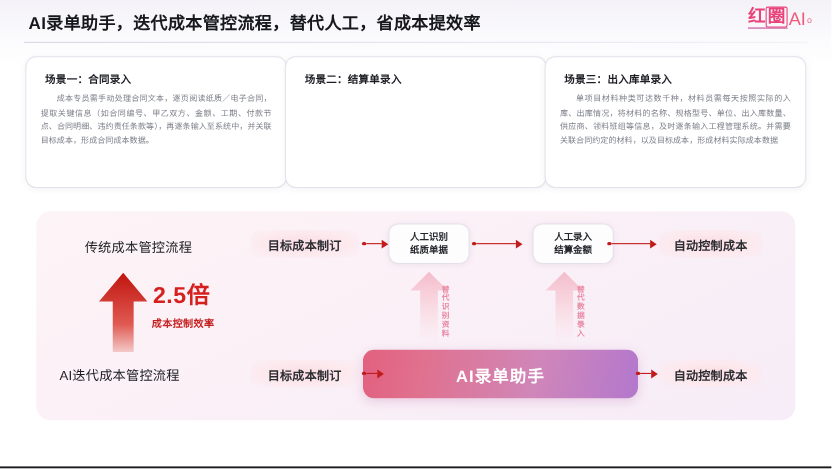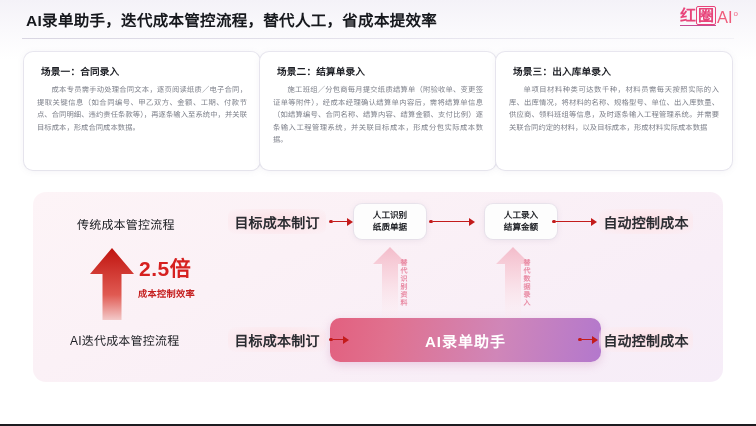"红圈" .logo { align-items: center -> flex-end }
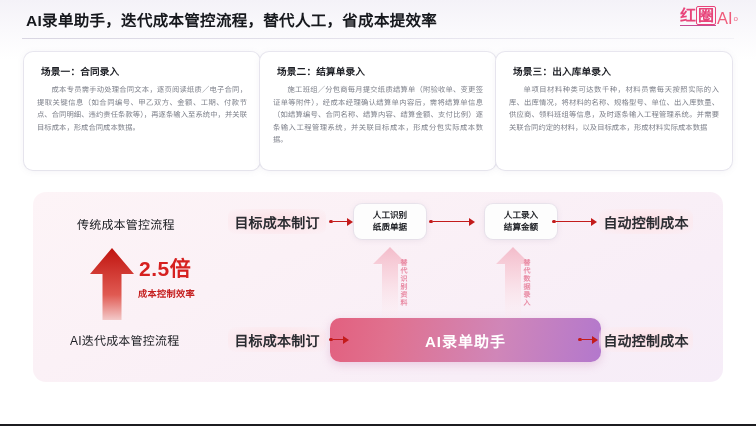"施工班组／分包商每月提交纸质结算单（附验收单、变更签证单等附件），经成本经理确认" p.card-body { html: <p>施工班组／分包商每月提交纸质结算单（附验收单、变更签证单等附件），经成本经理确认结算单内容后，需将结算单信息（如结算编号、合同名称、结算内容、结算金额、支付比例）逐条输入工程管理系统，并关联目标成本，形成分包实际成本数据。</p> -> none }
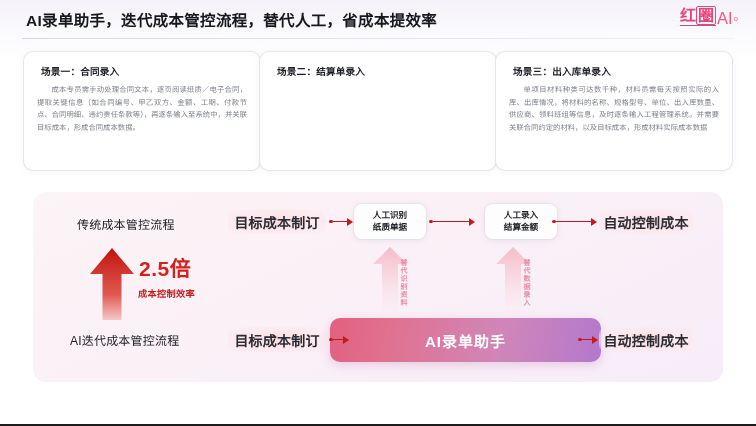"目标成本制订" .node.soft { font-size: 14px -> 11px }
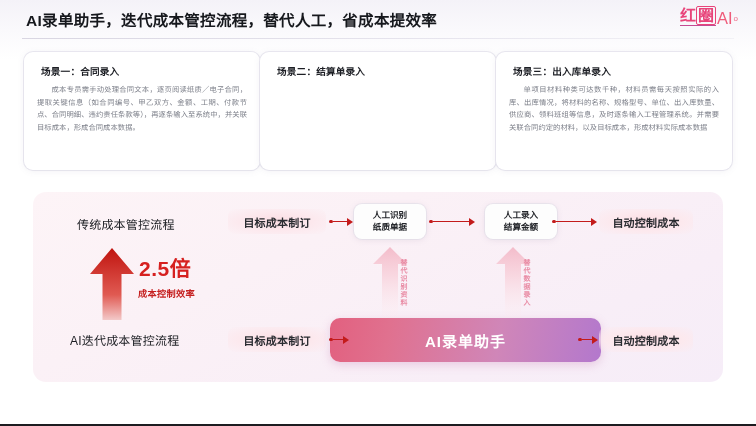"AI迭代成本管控流程" .row-label.ai { left: 70px -> 54px }
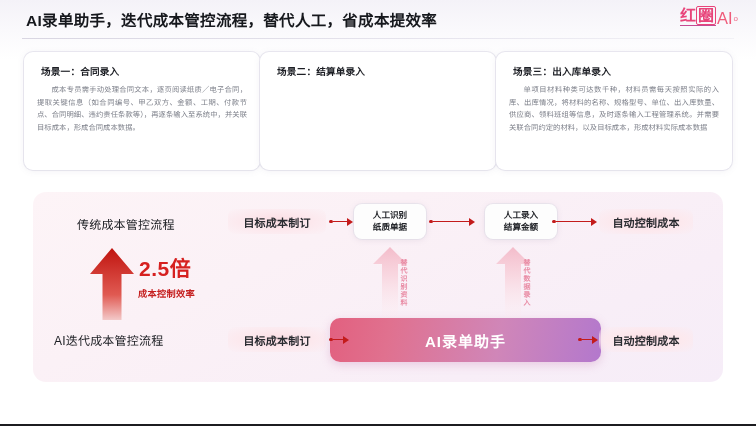"AI录单助手" .n-b2 { width: 271px -> 250px }
